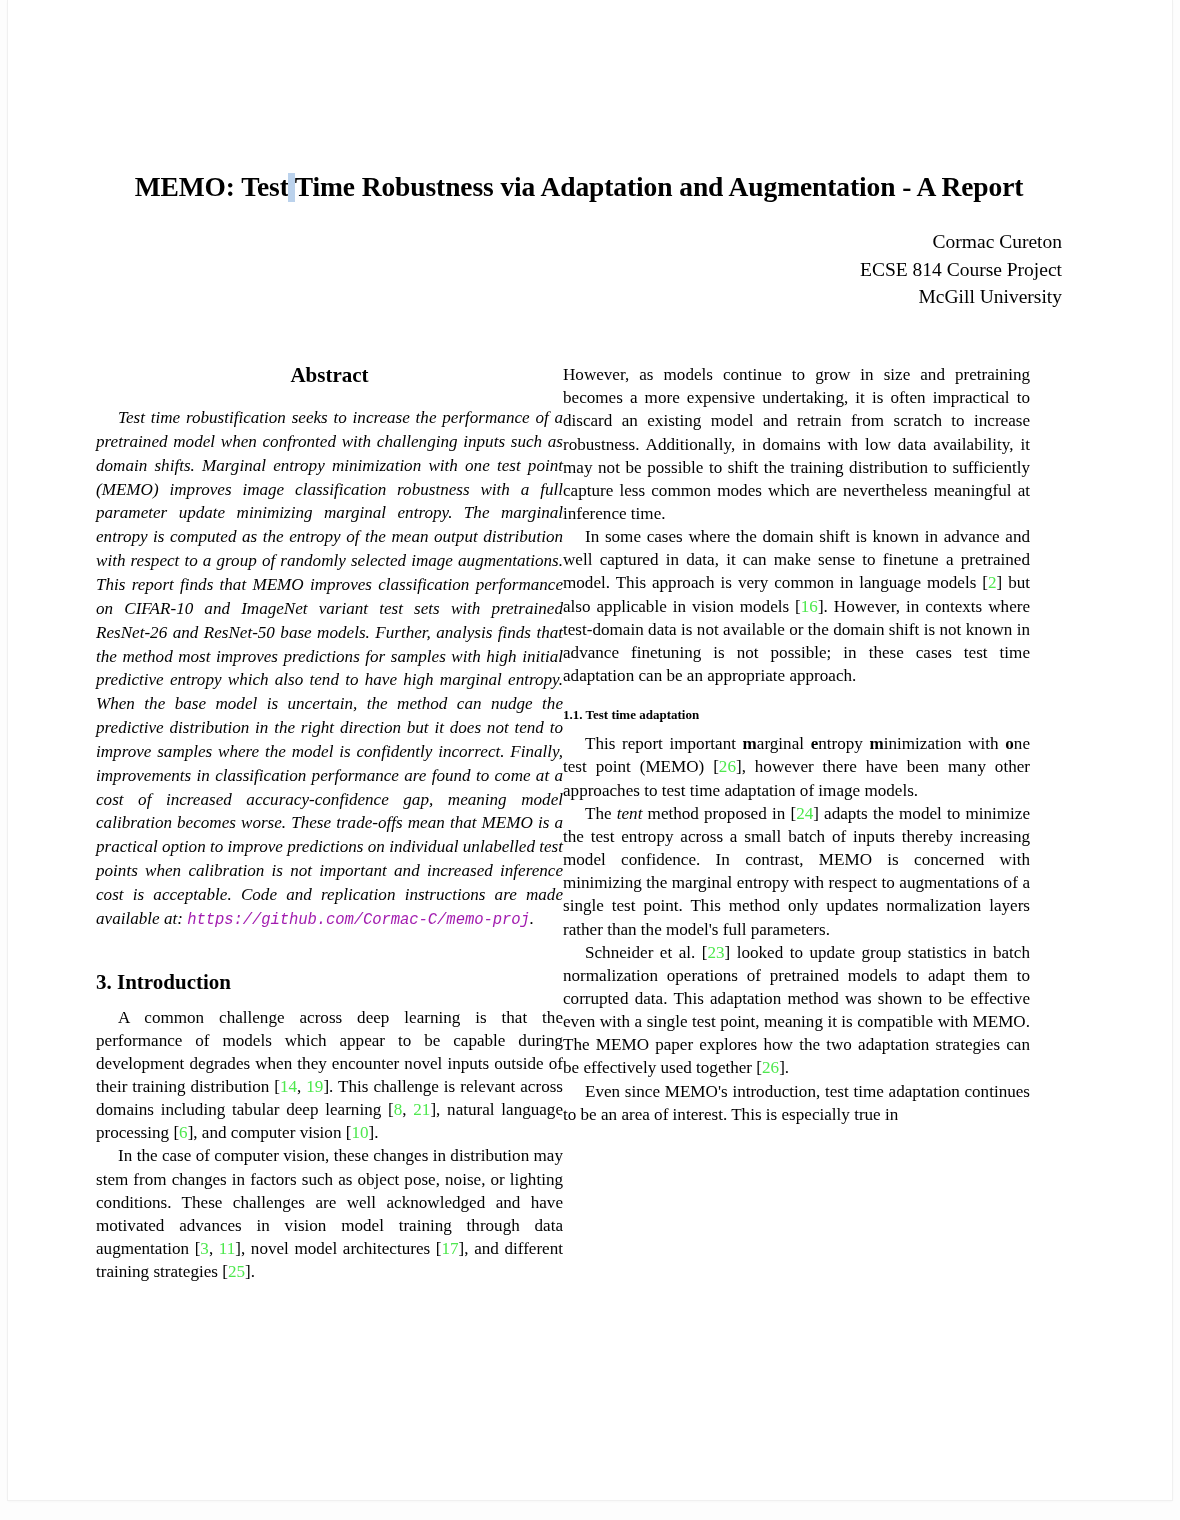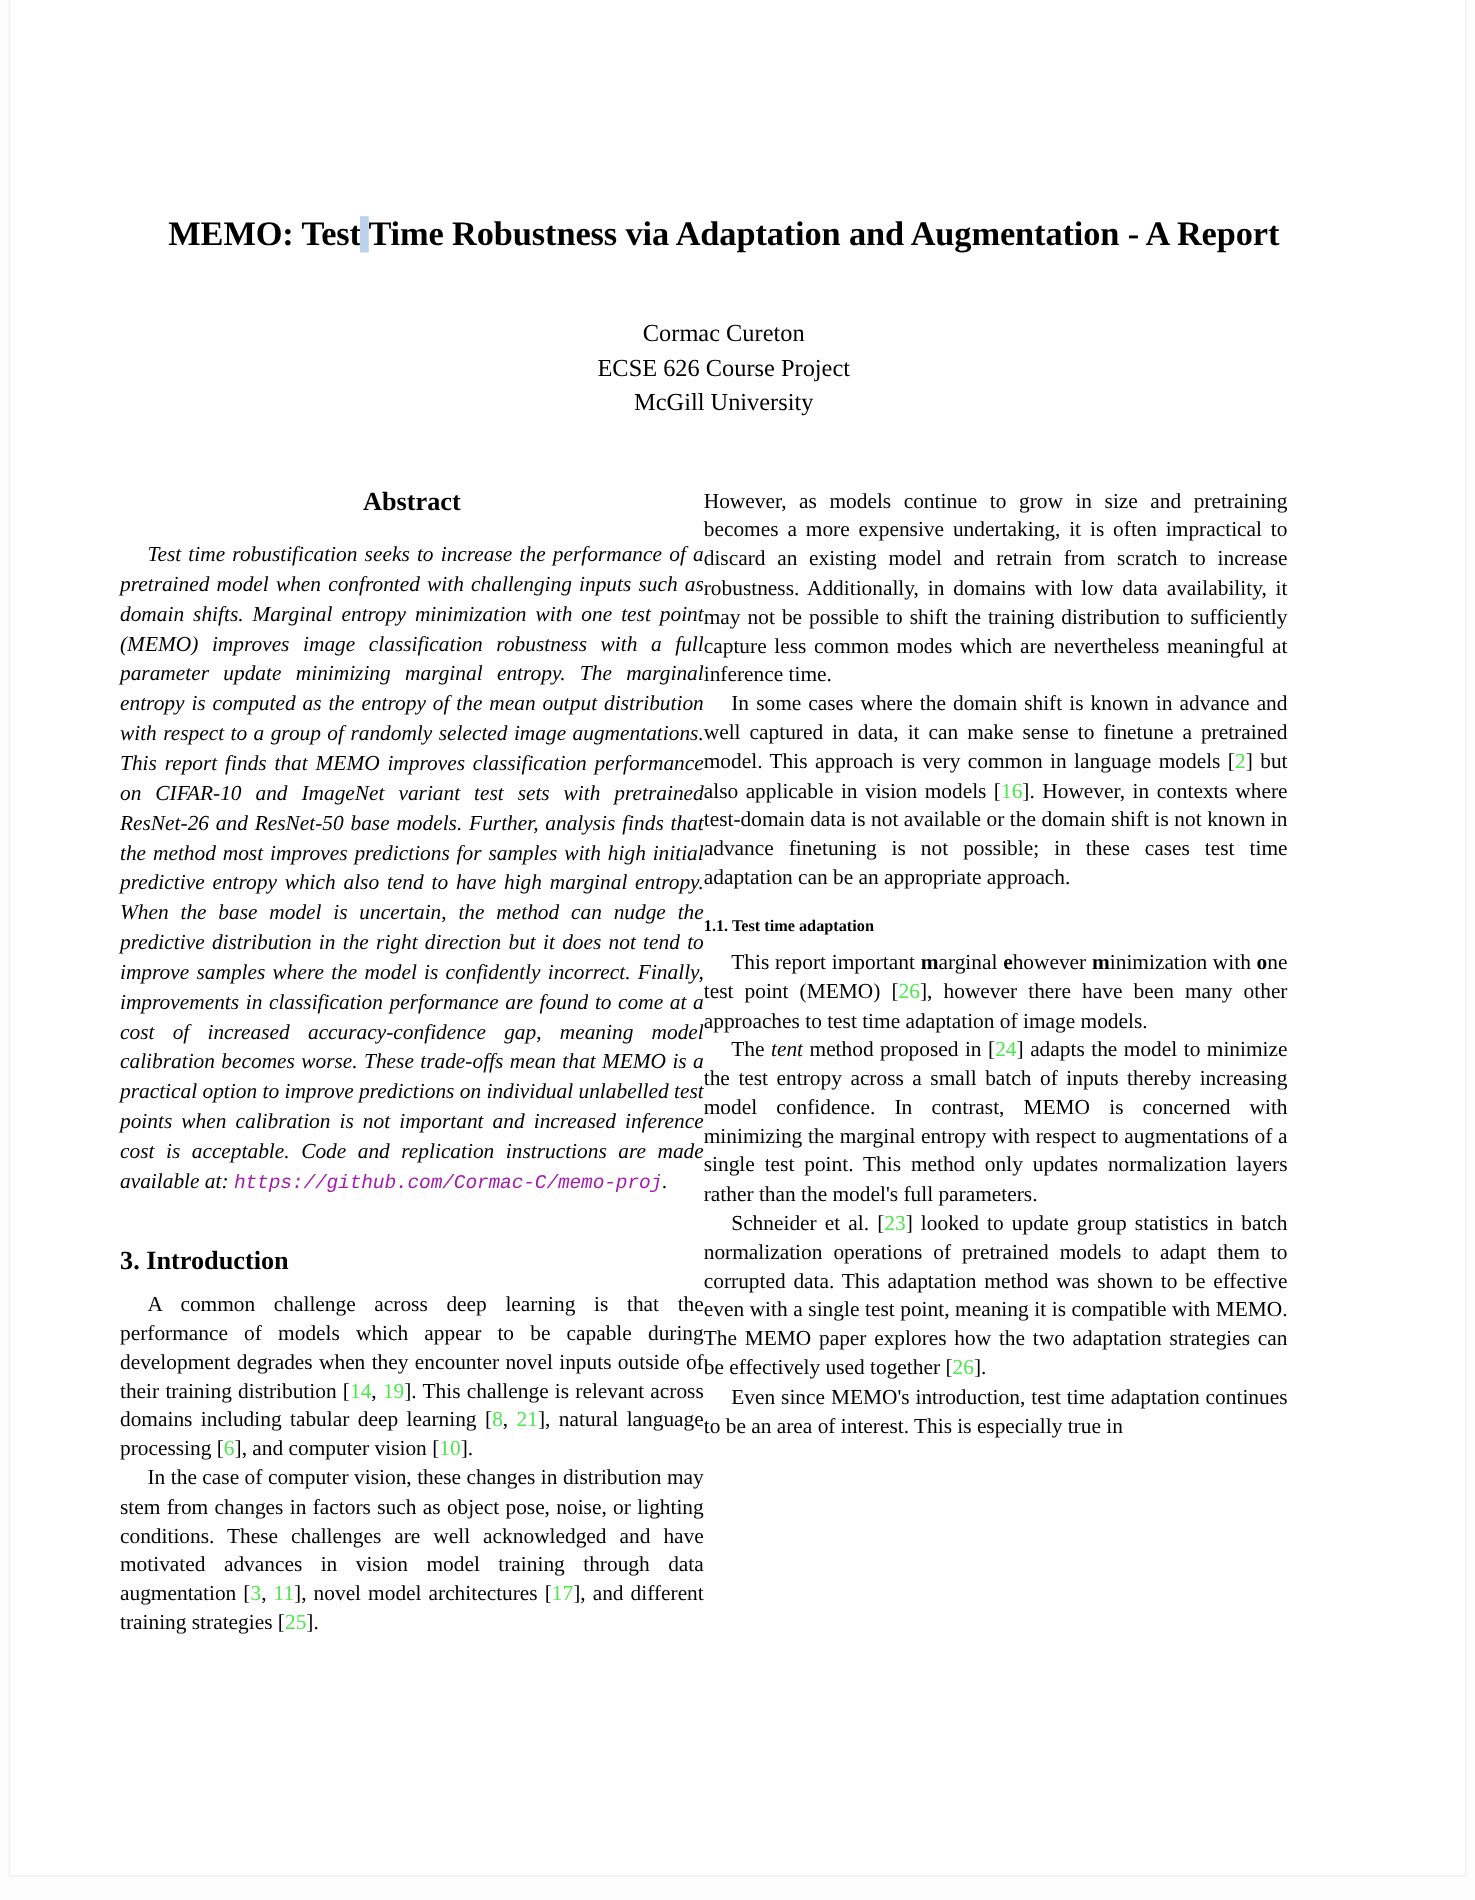"Cormac Cureton" .authors { margin-top: 51px -> 25px; text-align: center -> right }
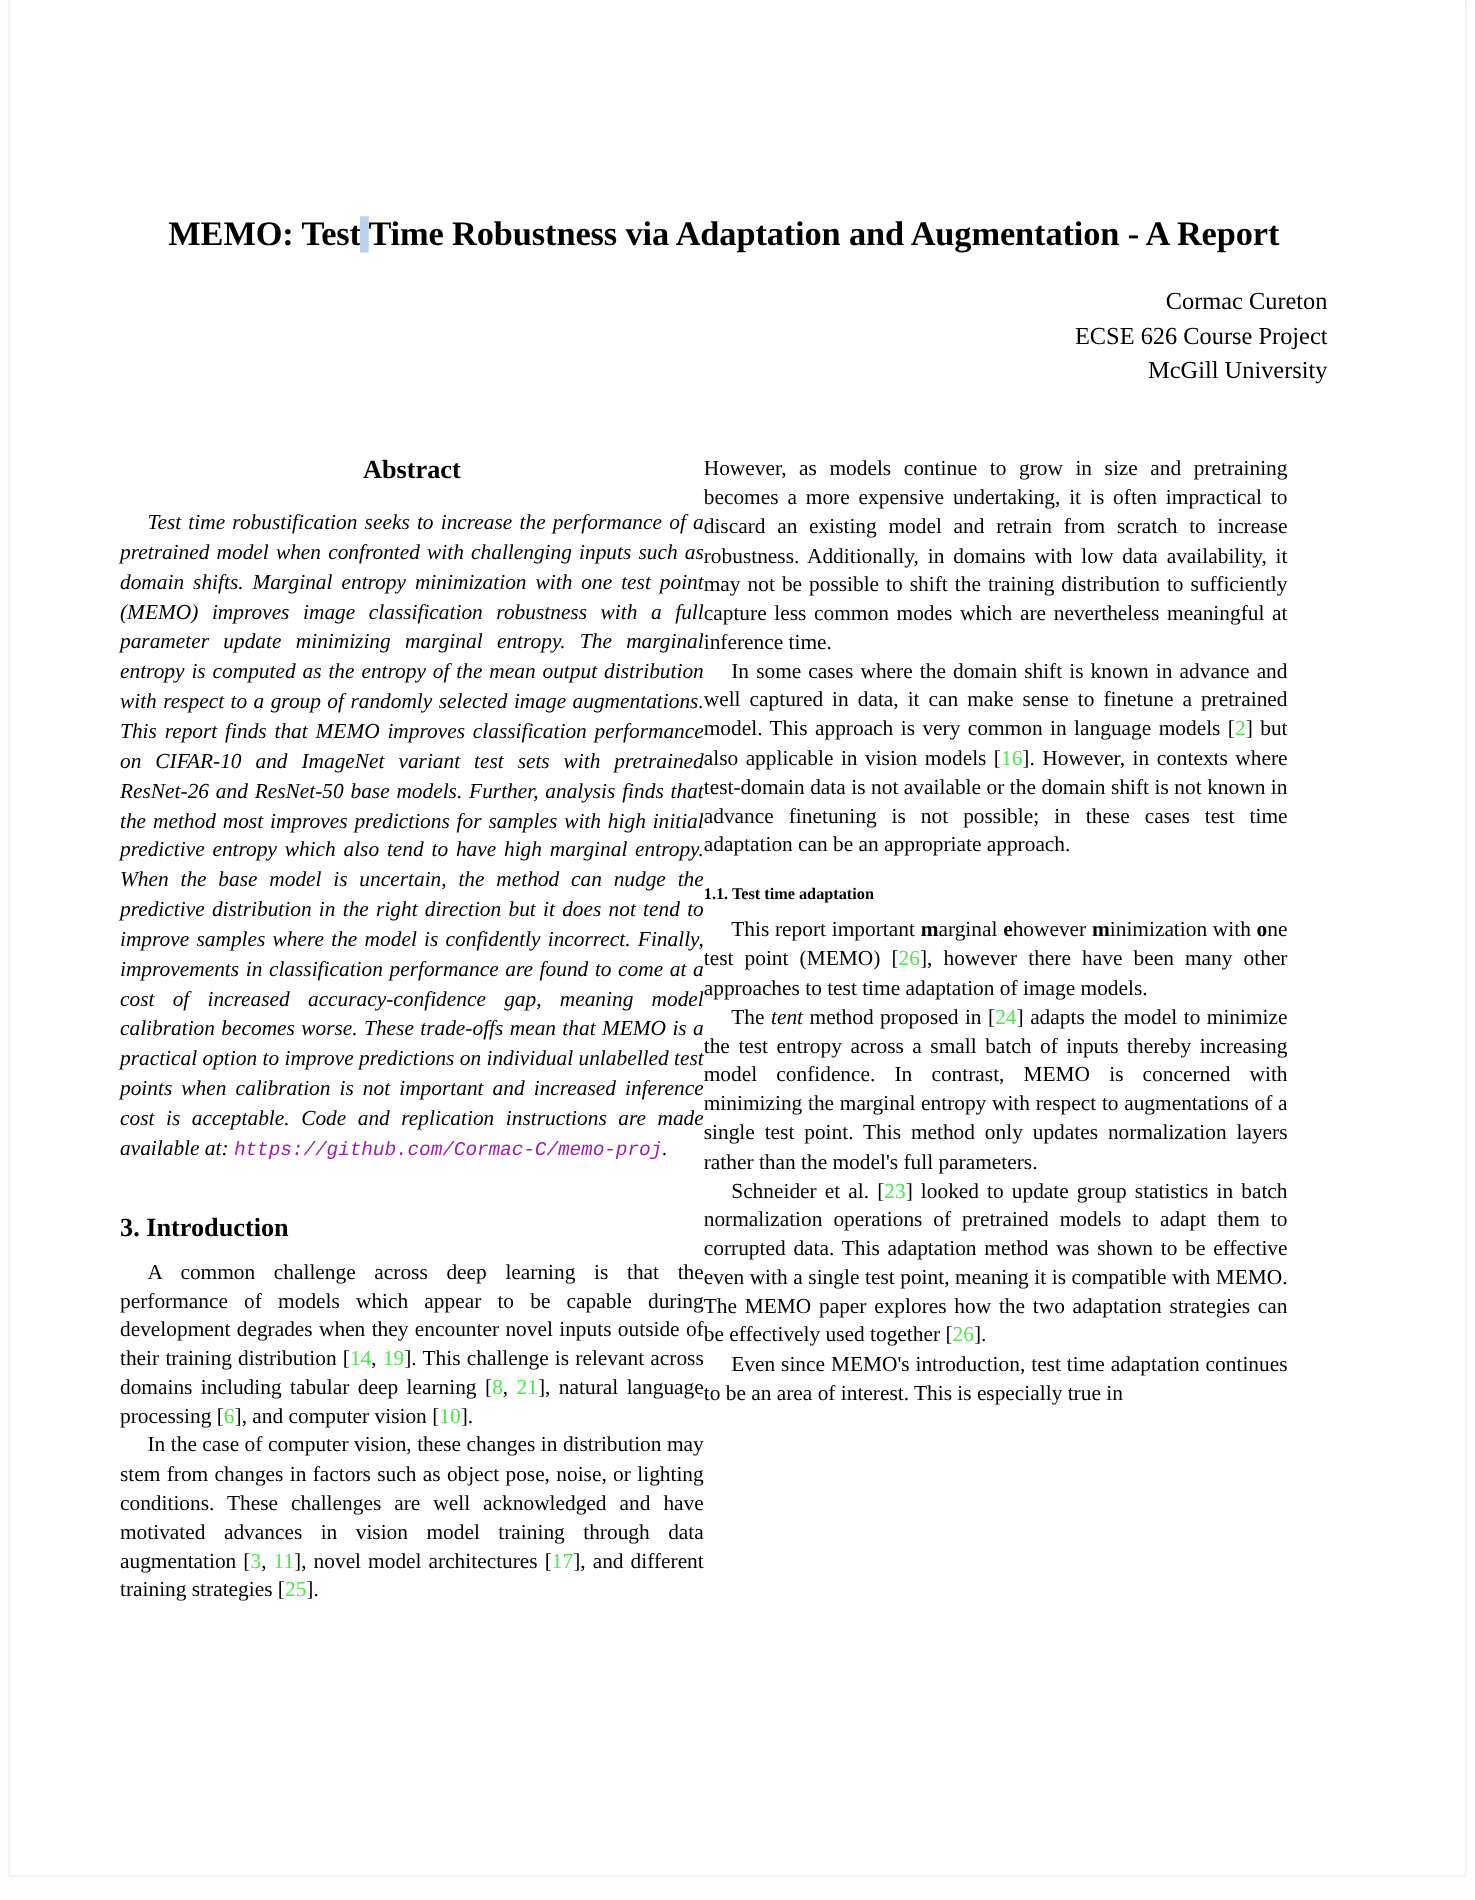"ECSE 626 Course Project" div { text: 626 -> 814 }
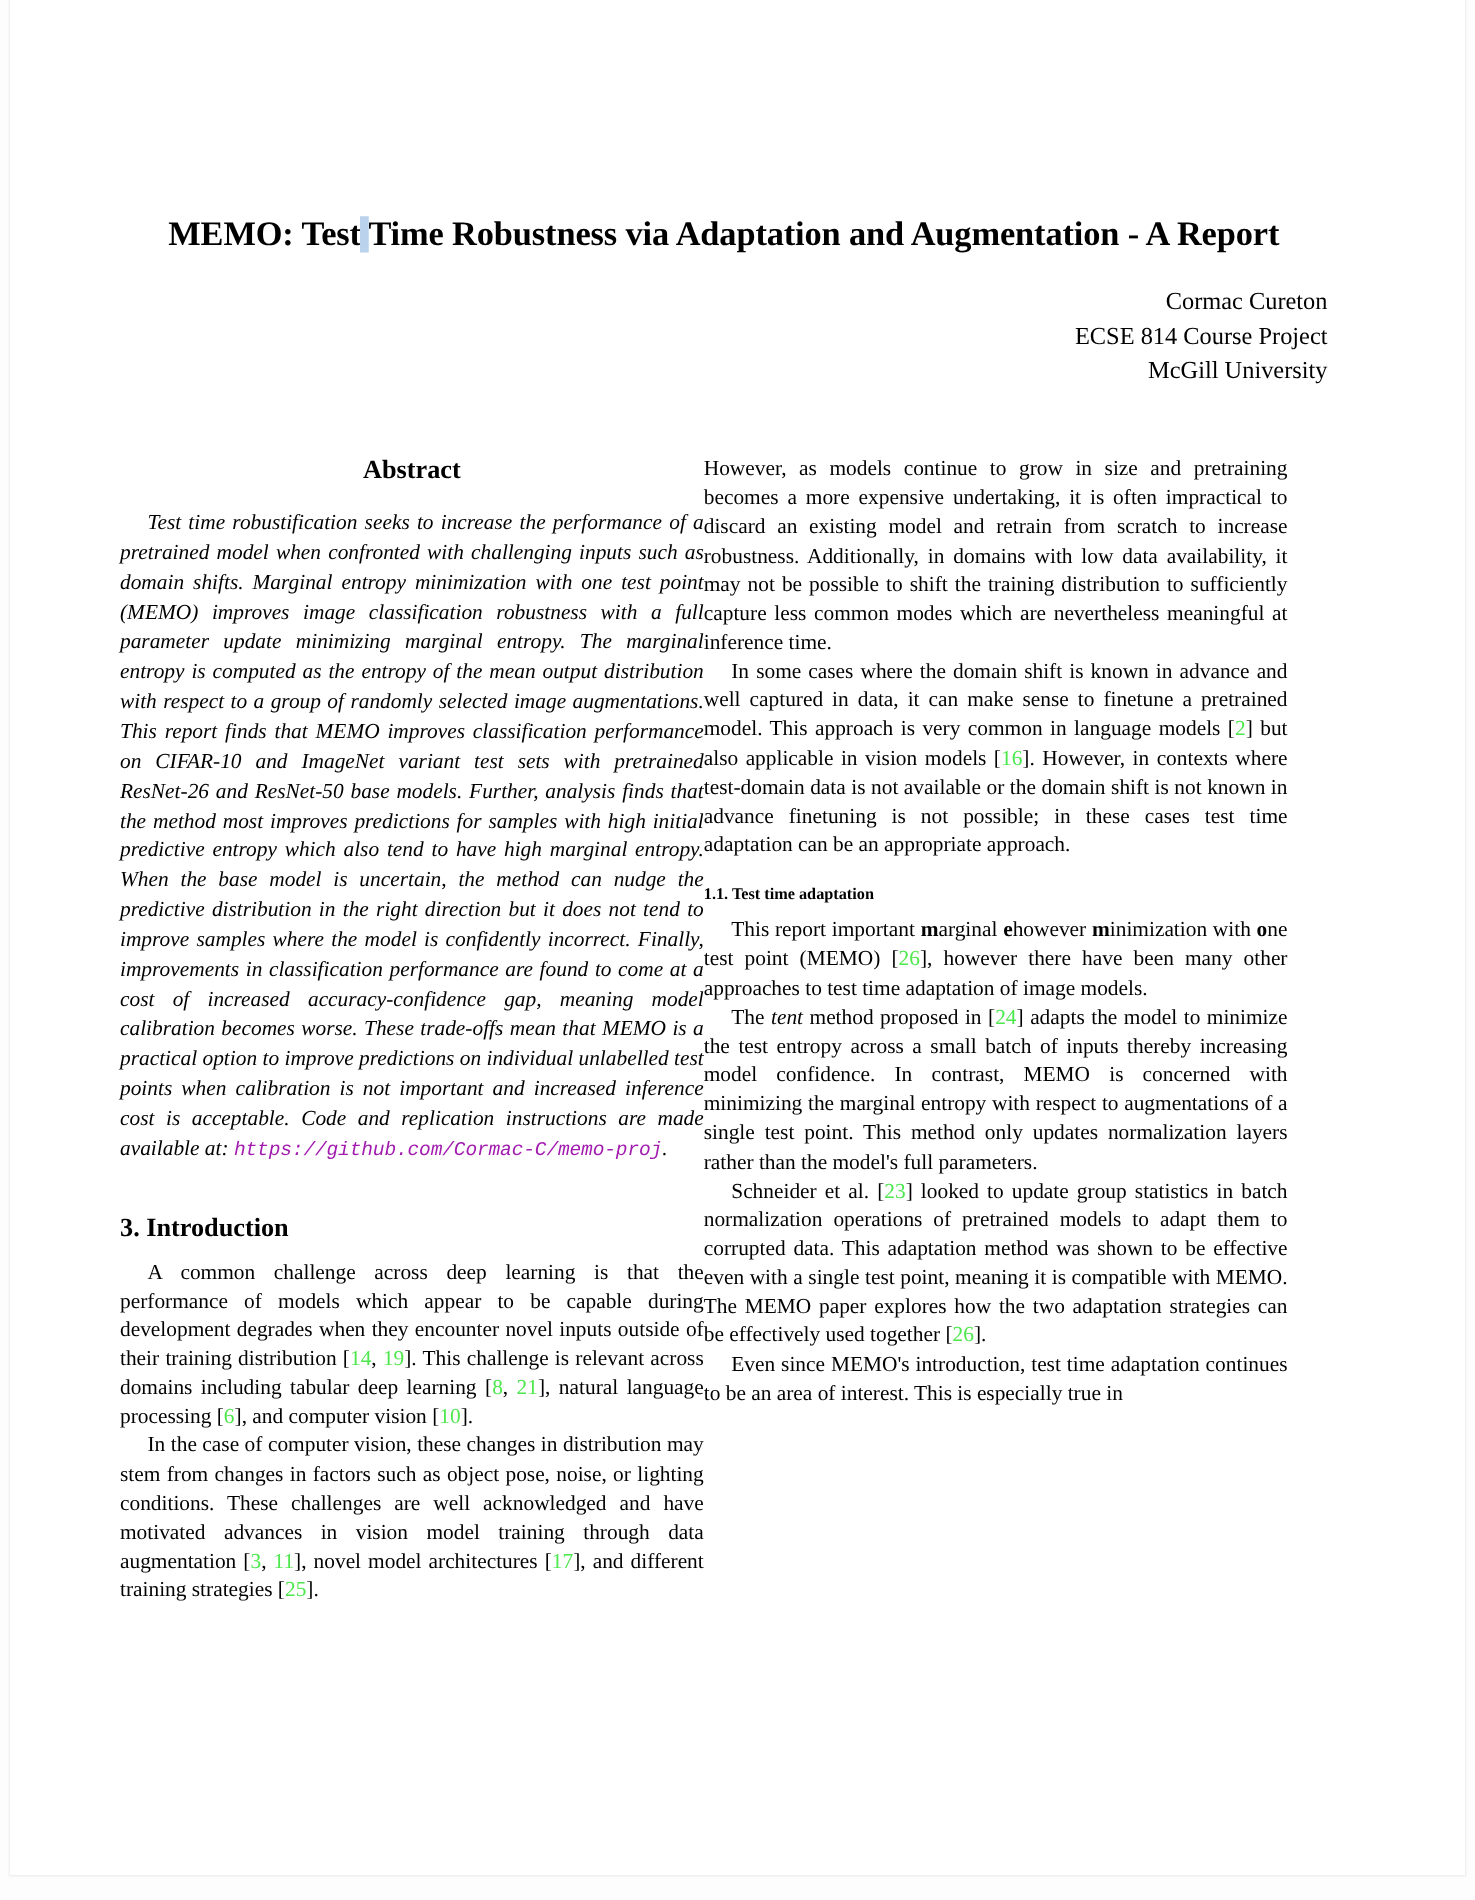"however" span { text: however -> ntropy }
